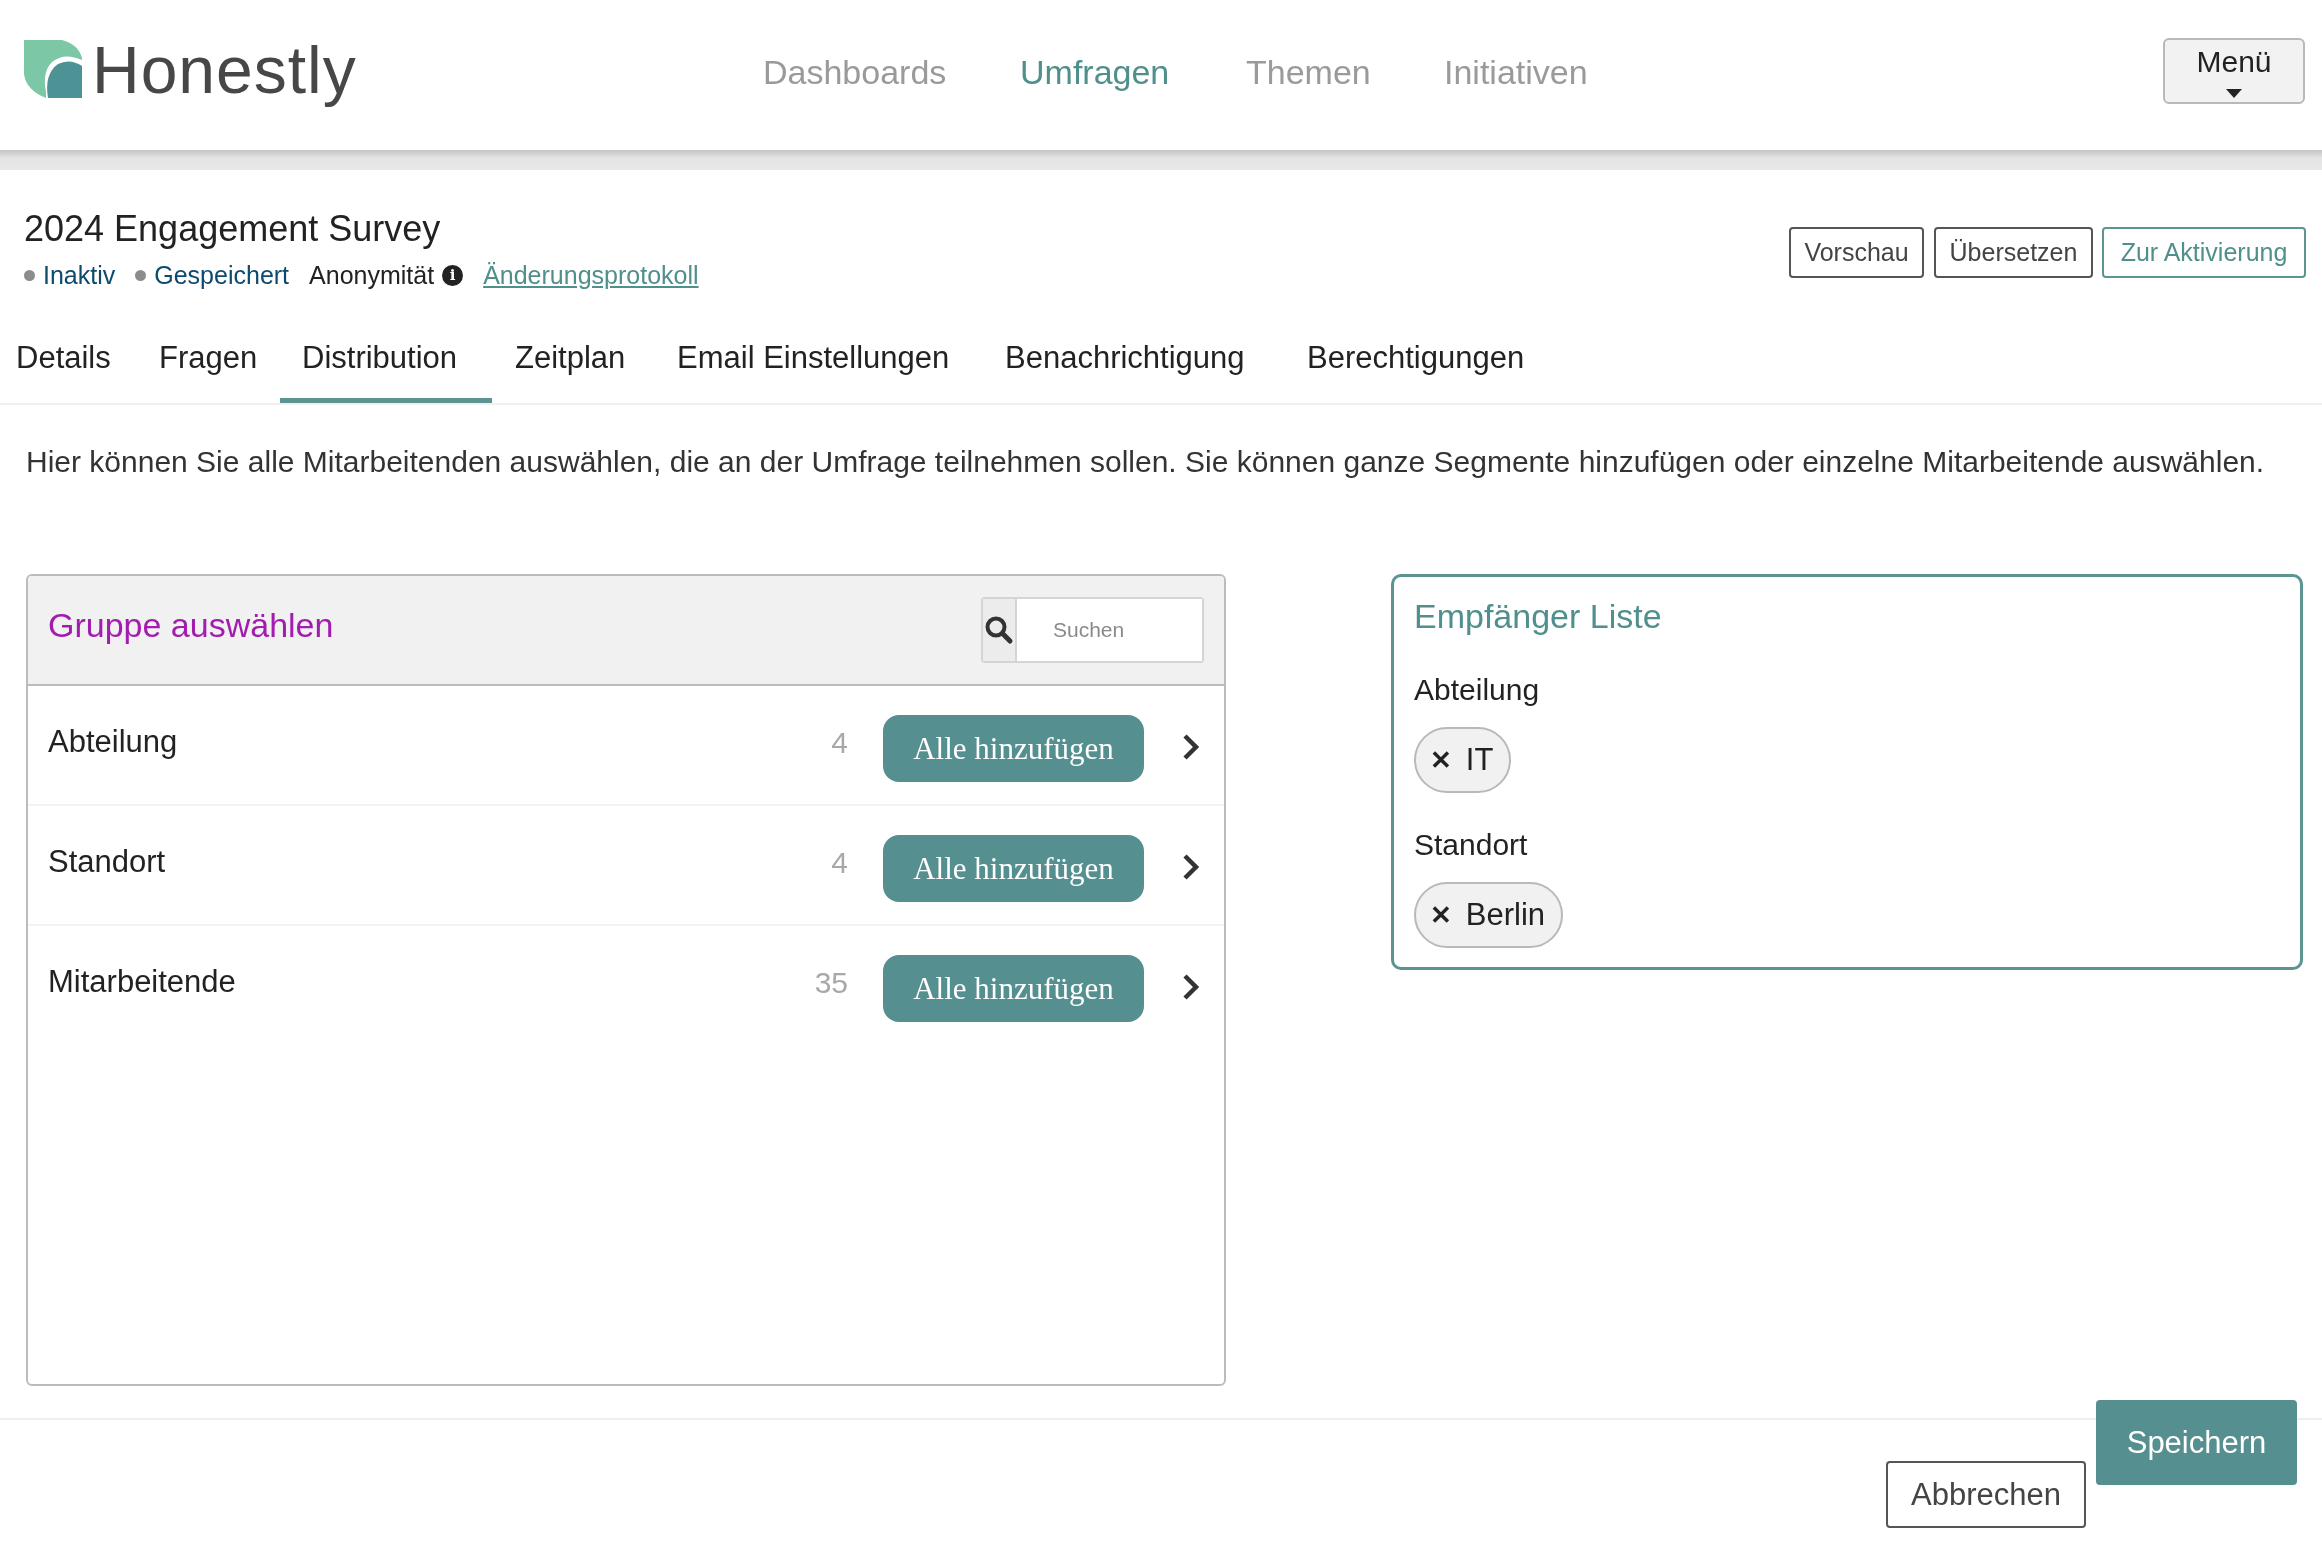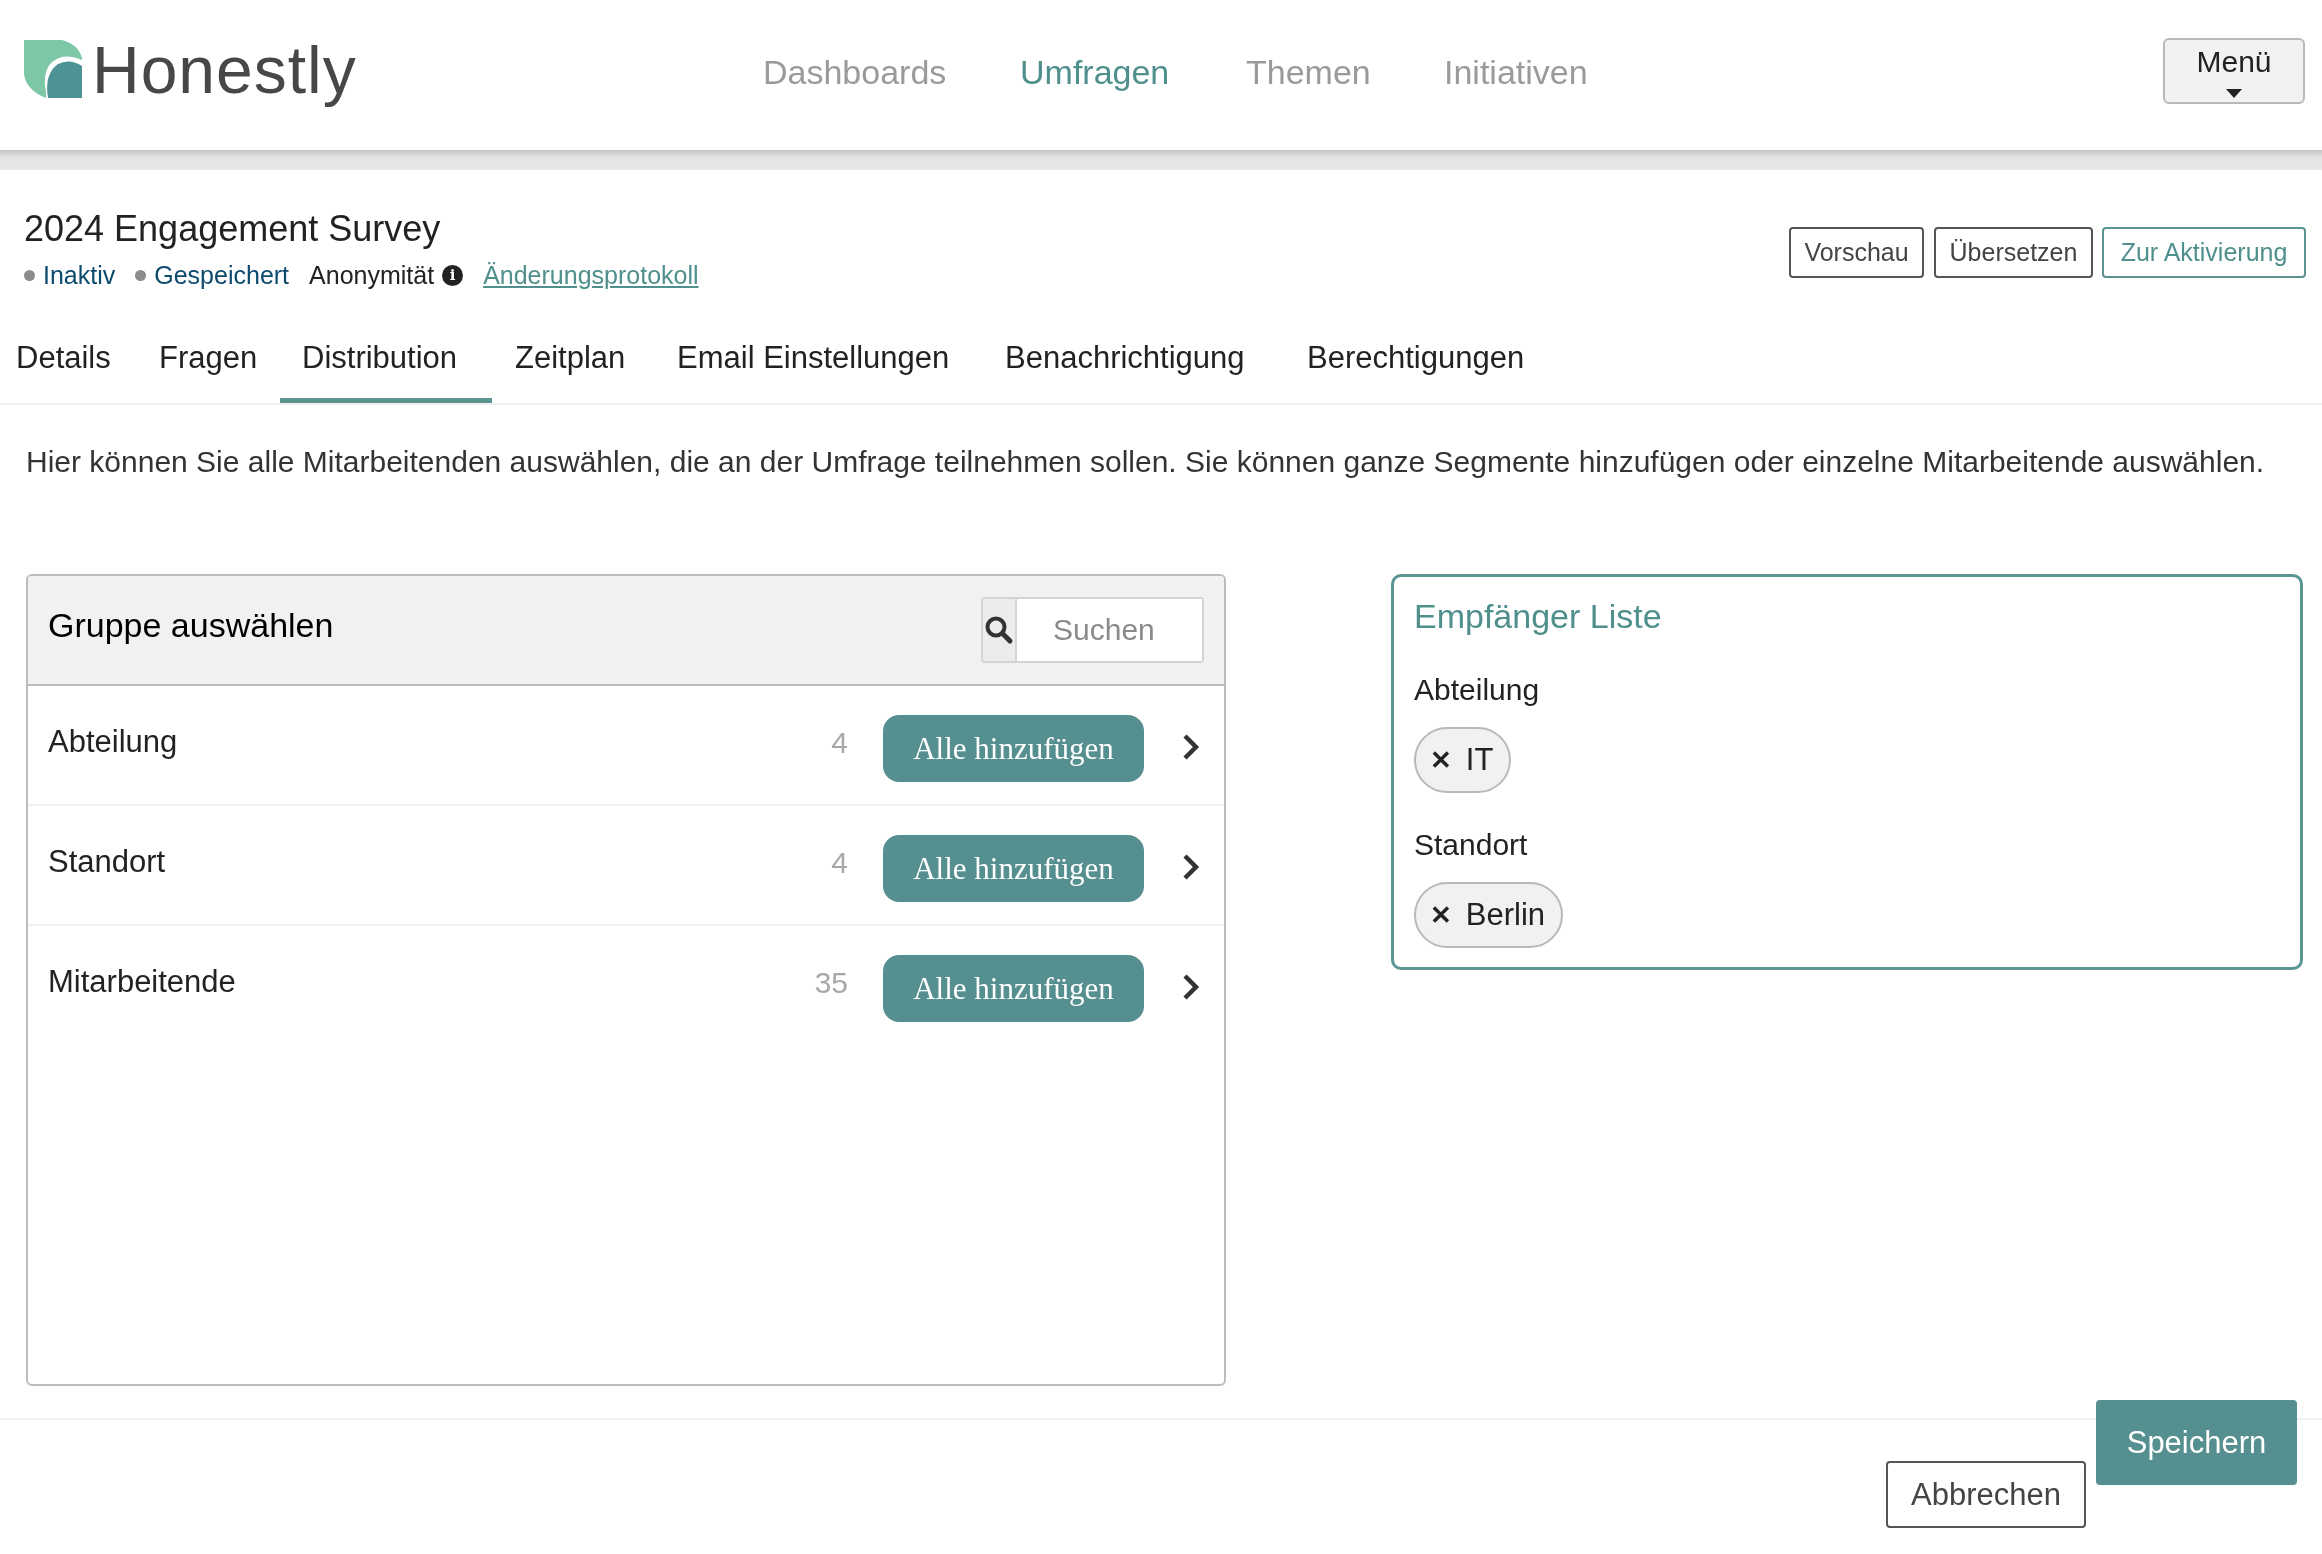"Gruppe auswählen" .group-title { color: #000000 -> #a21caf }
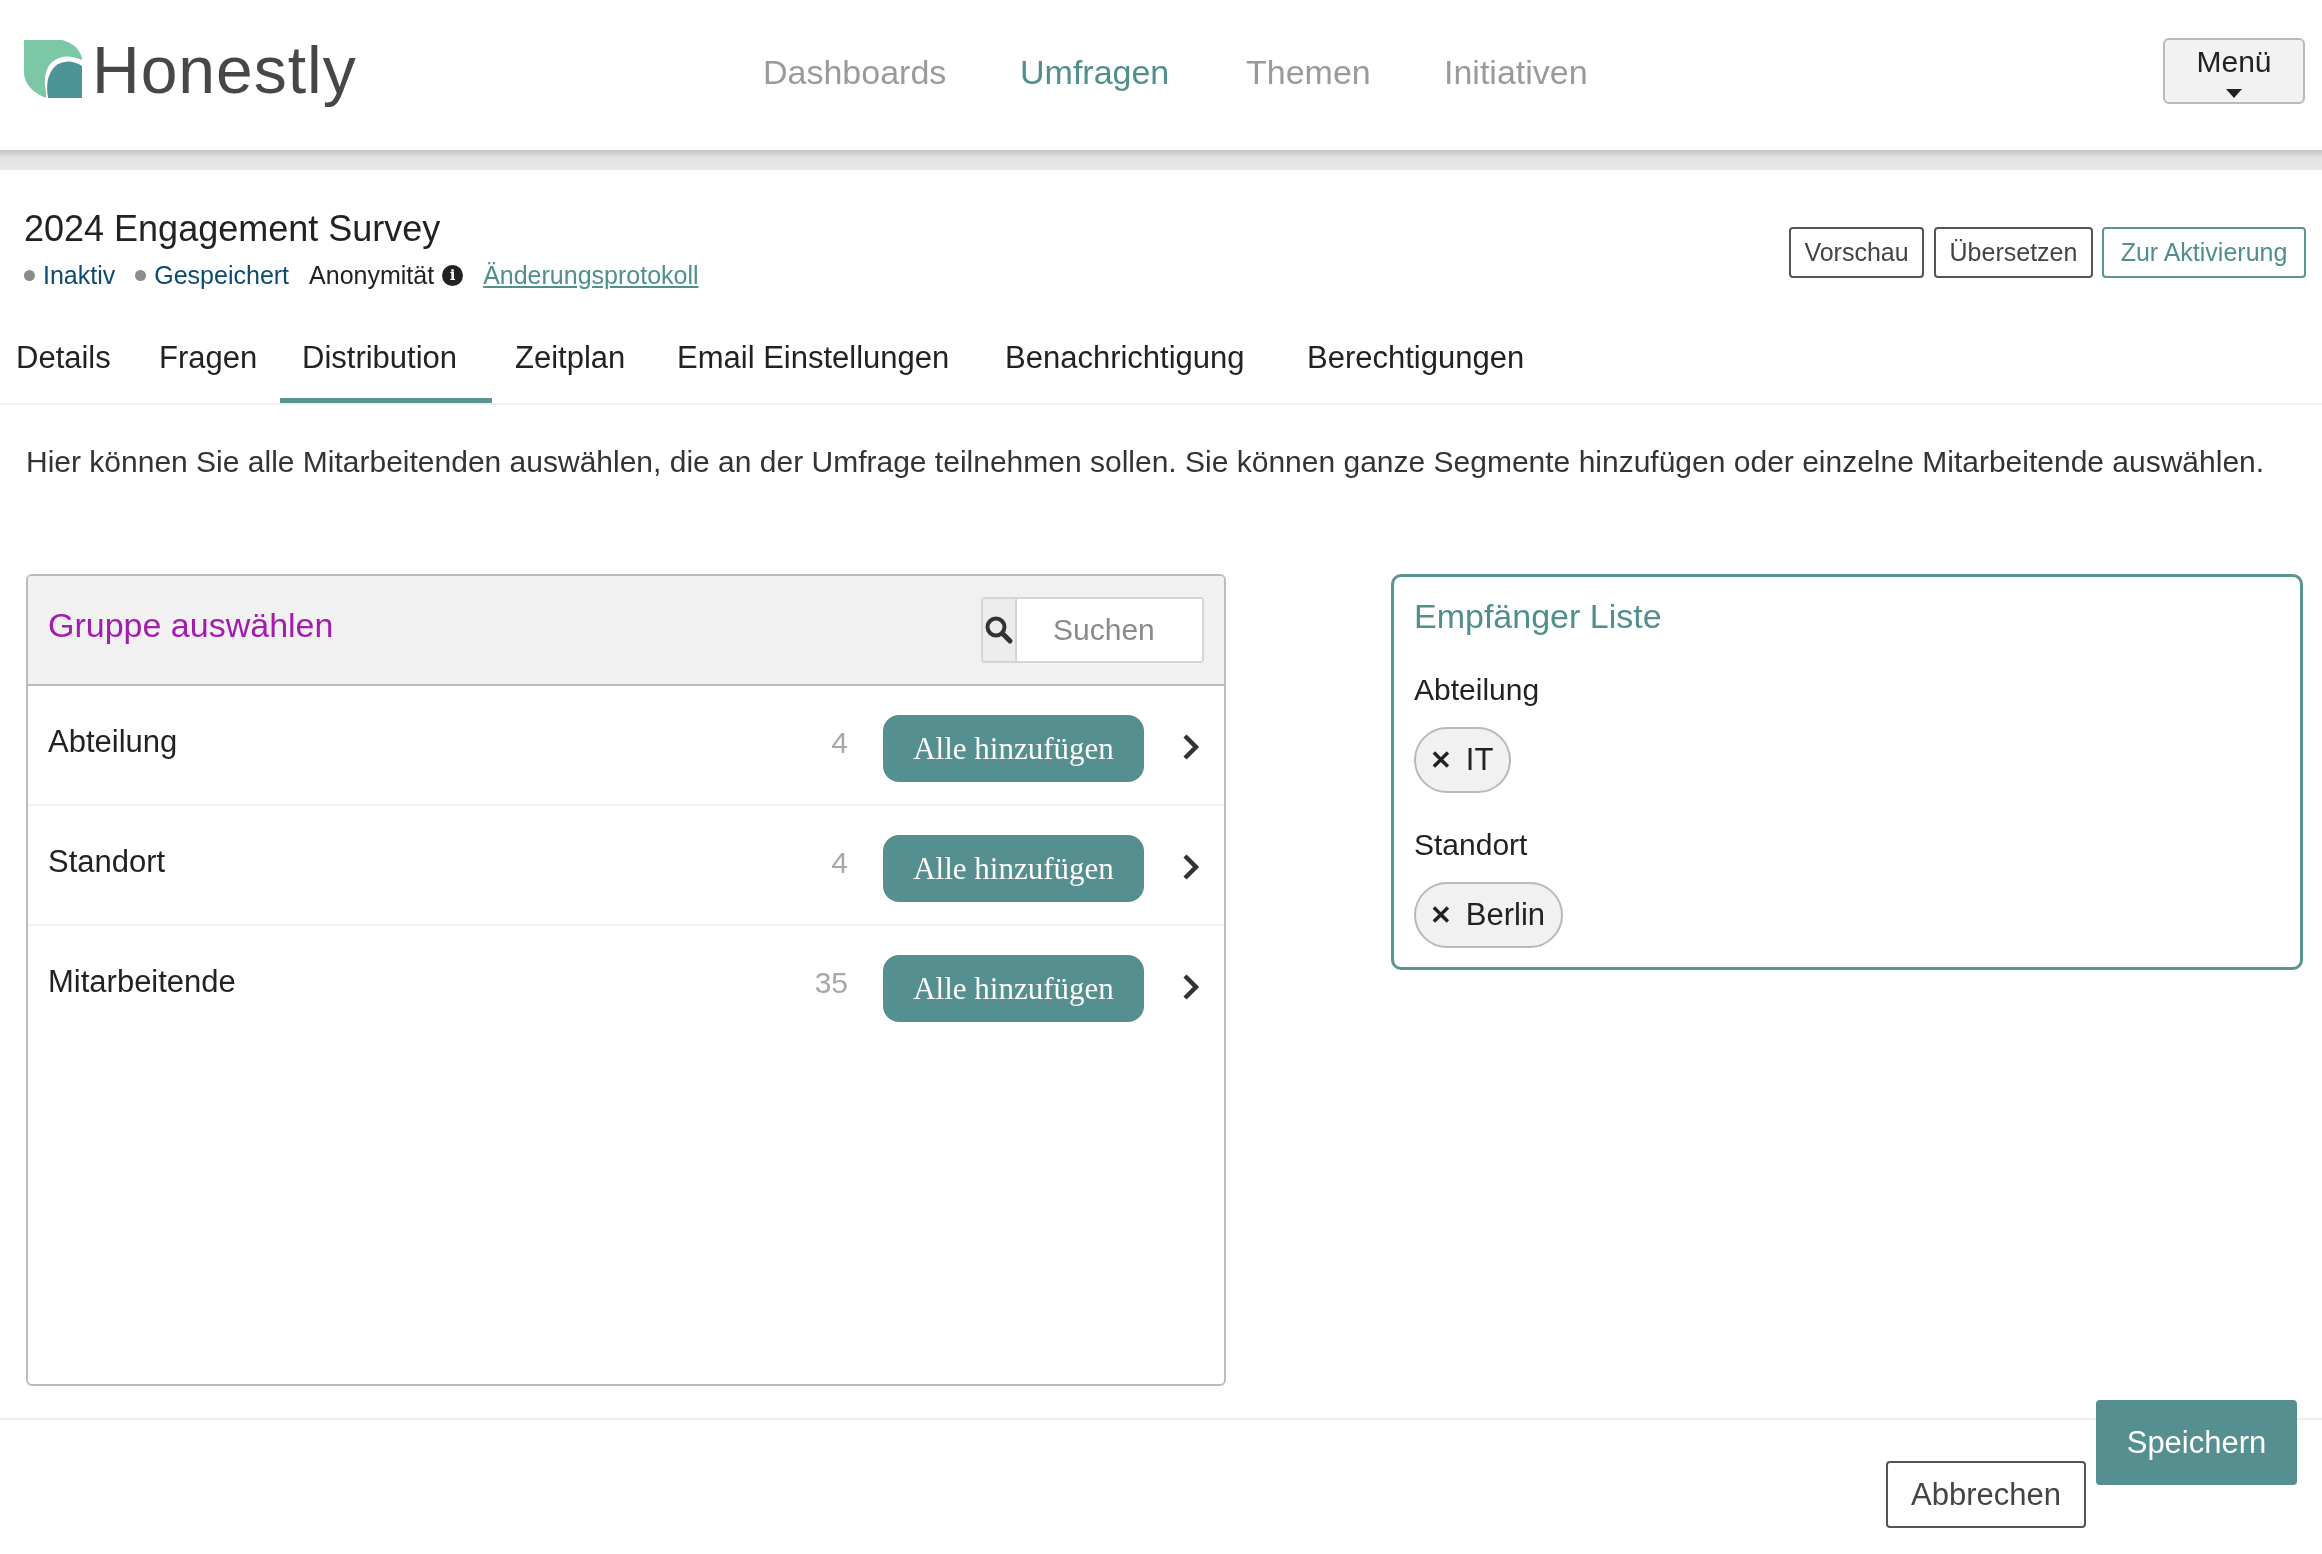"Suchen" .search input { font-size: 30px -> 21px }
